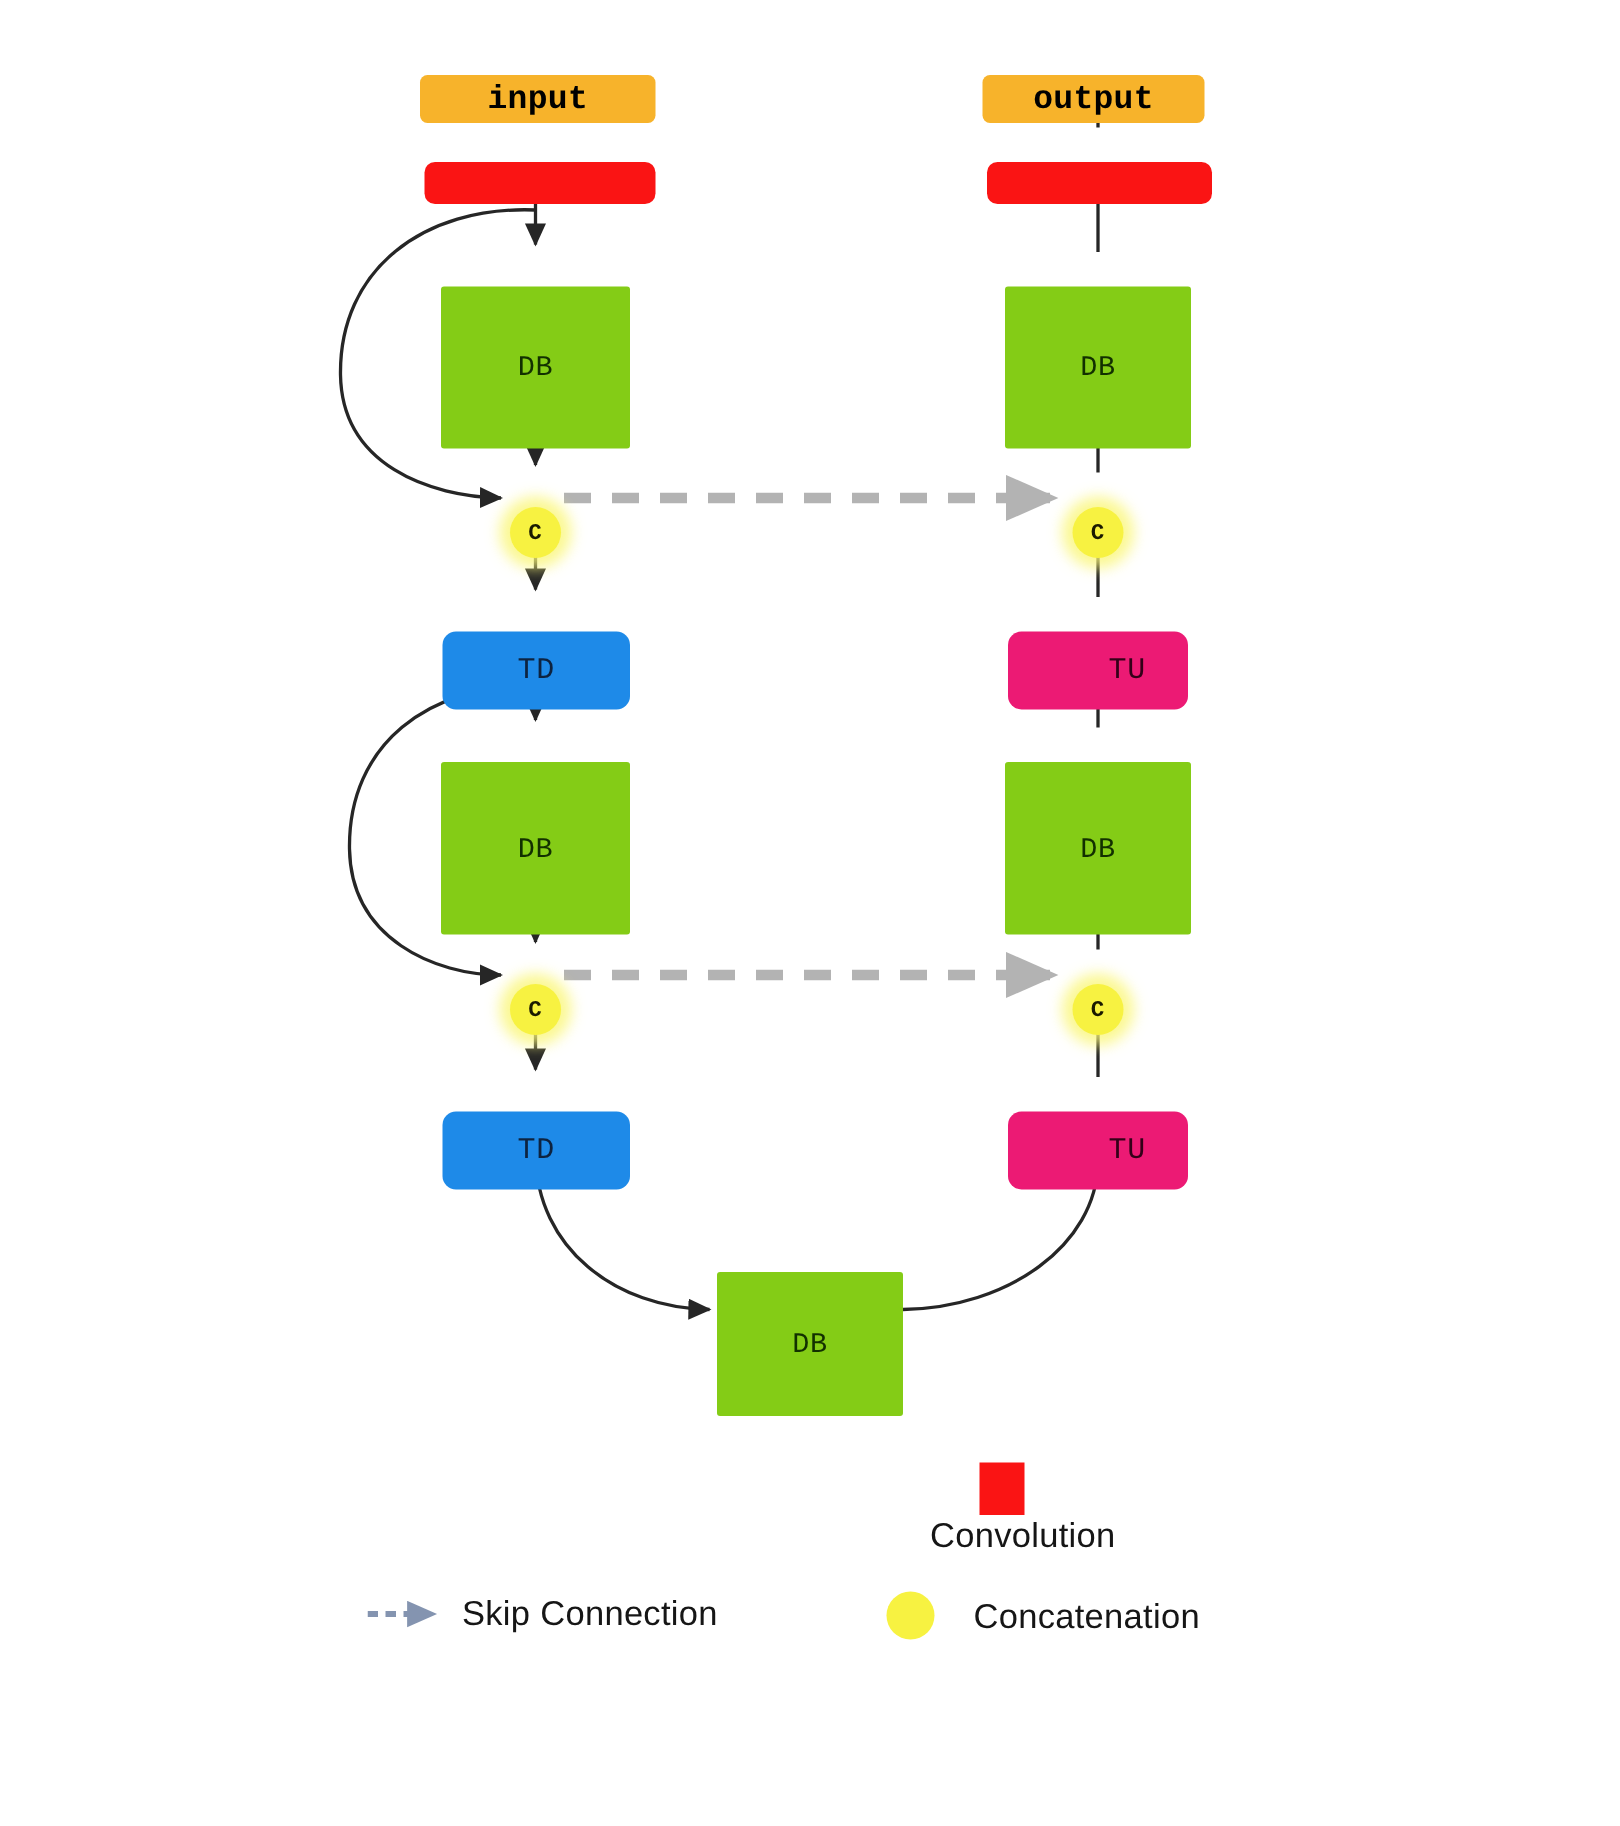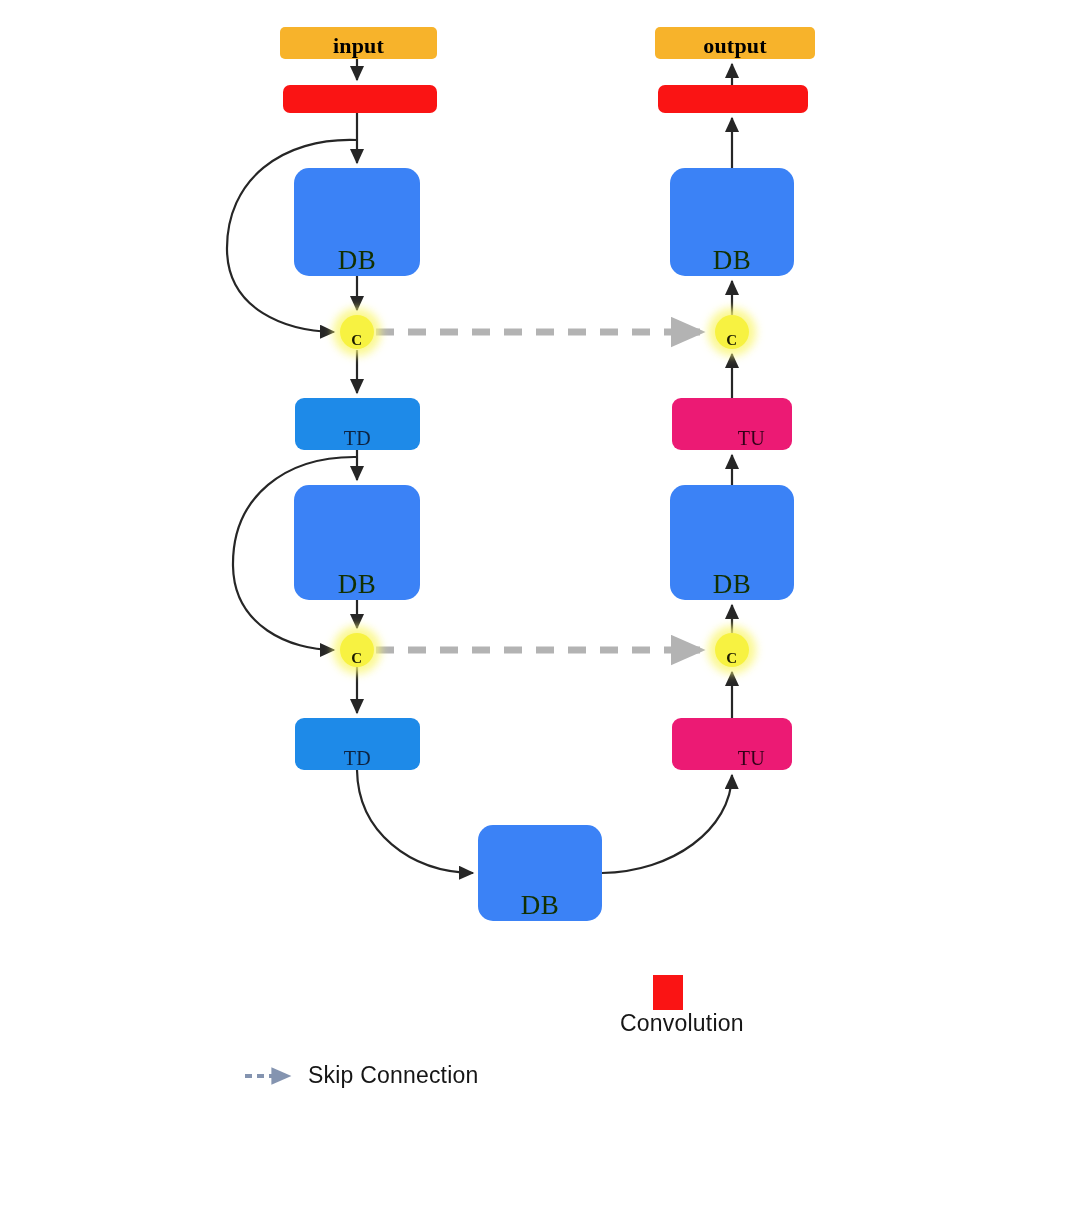"input" .node { align-items: flex-end -> center; font-family: Liberation Serif, serif -> Liberation Mono, monospace; margin-top: none -> 23px }
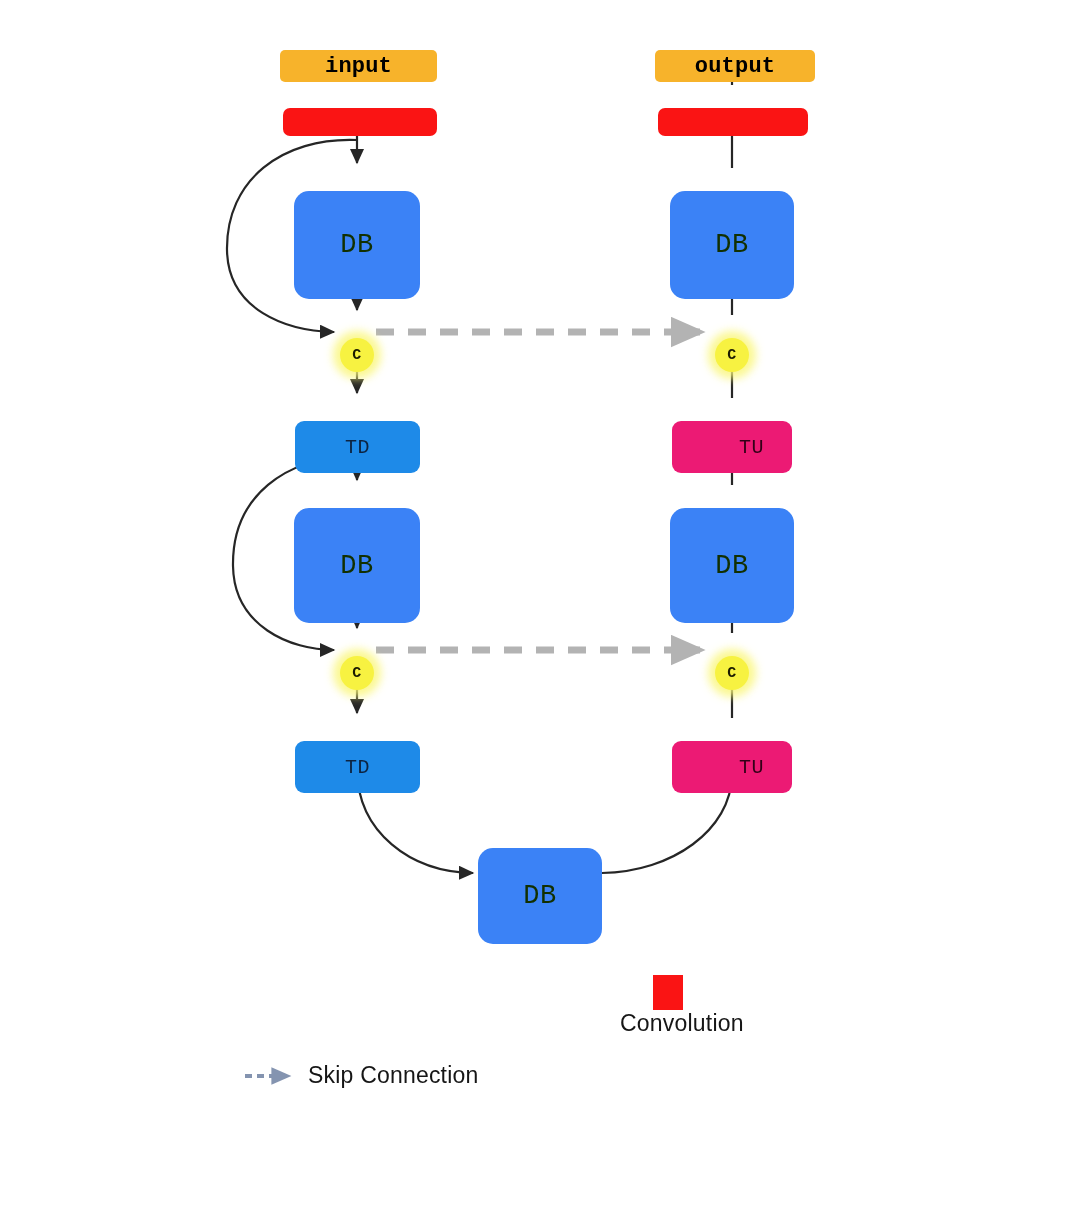"output" div.node { width: 160px -> 148px }
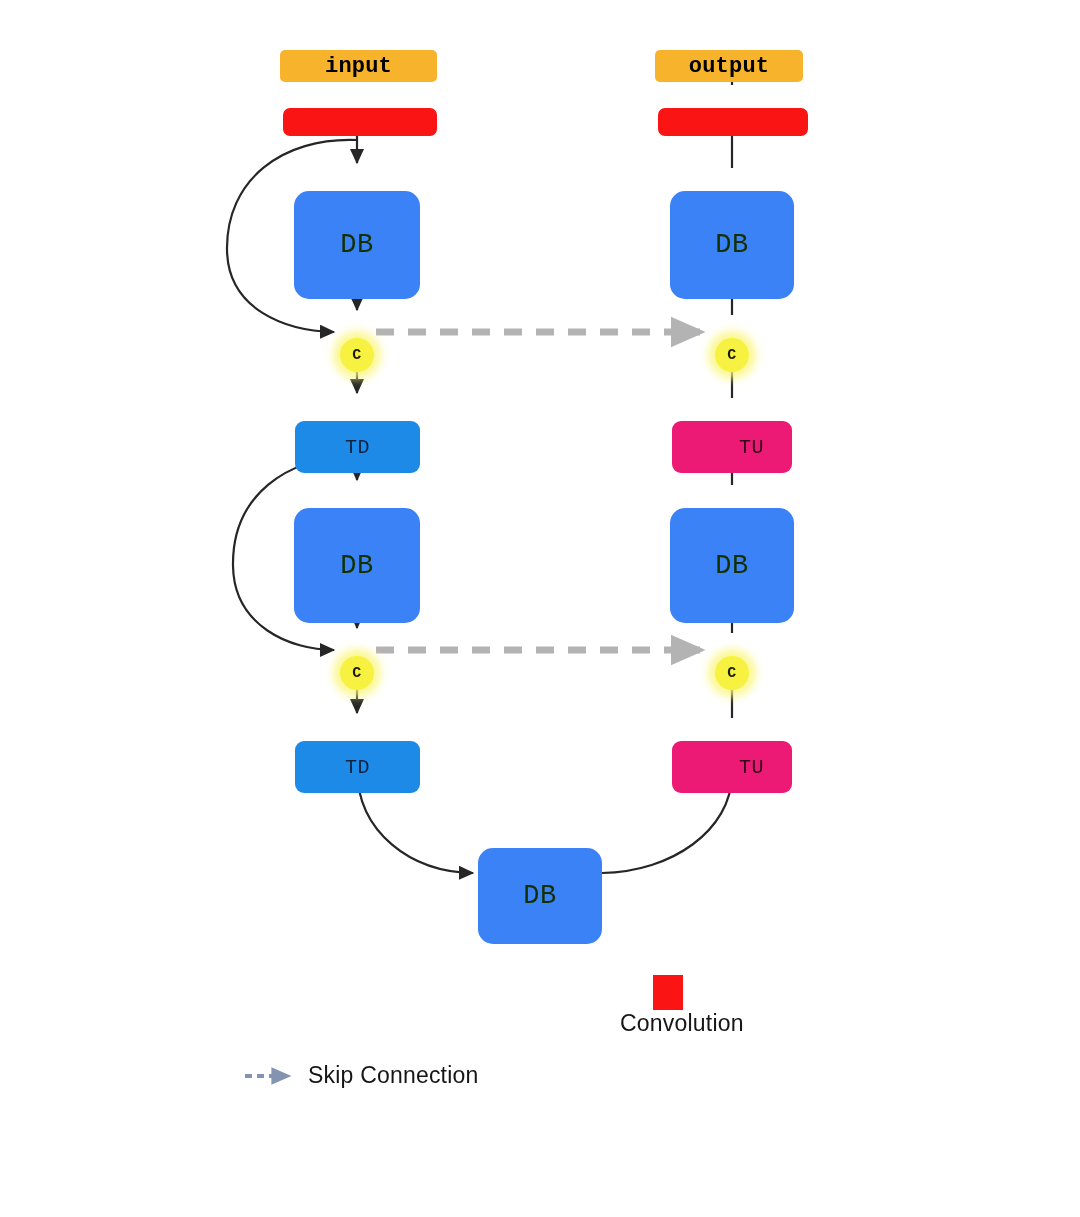"DB" .node-db { background: #3b82f6 -> #84cc16; border-radius: 15px -> 2px; font-size: 27px -> 19px }
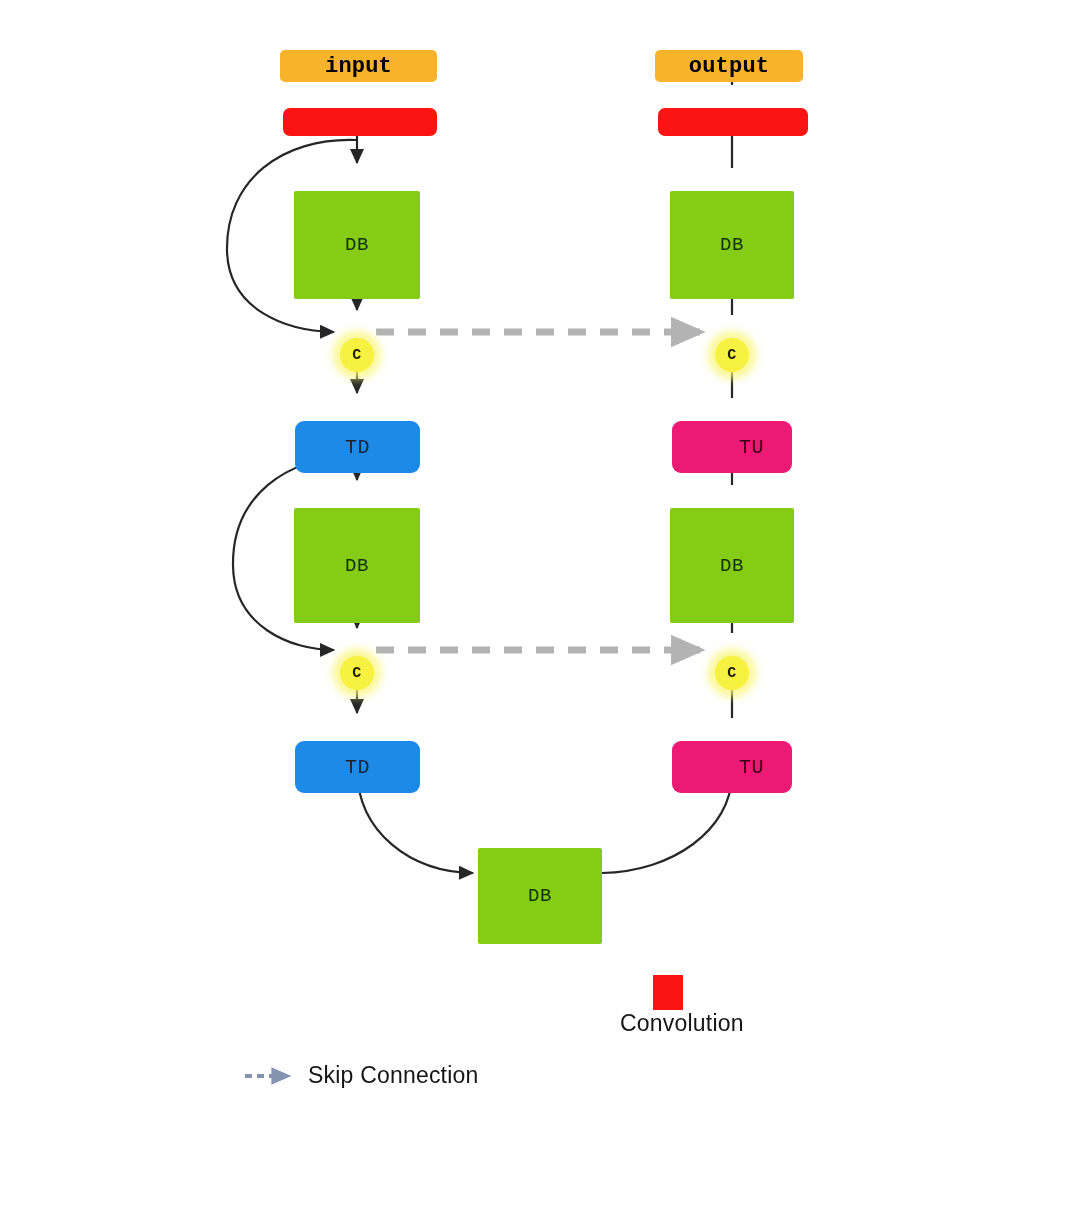"Concatenation" div.legend-item { html: none -> <div> <span></span> <span>Concatenation</span> </div> }
